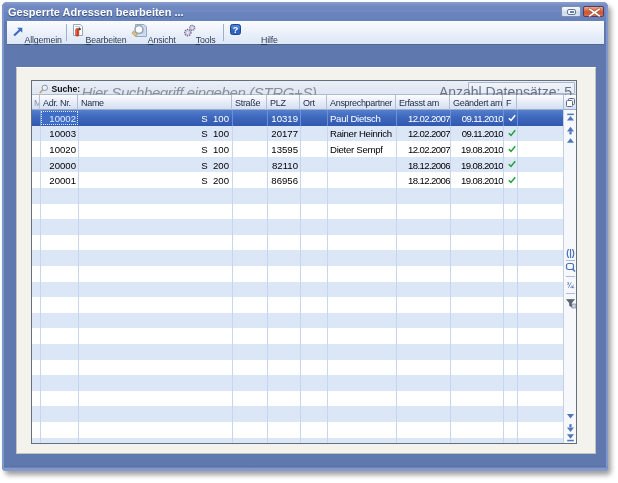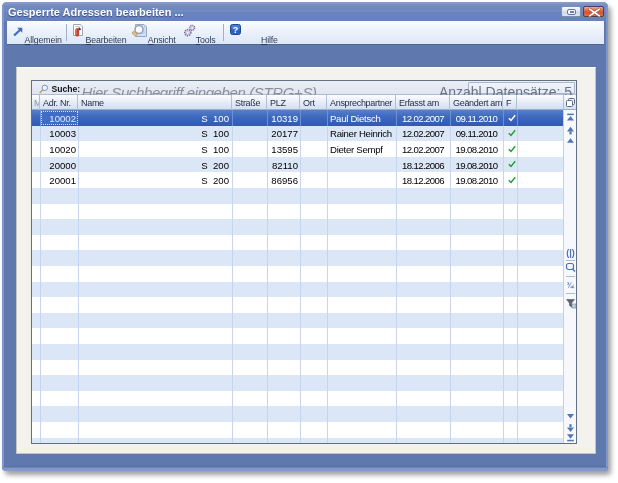"12.02.2007" .c { text-align: center -> right }
